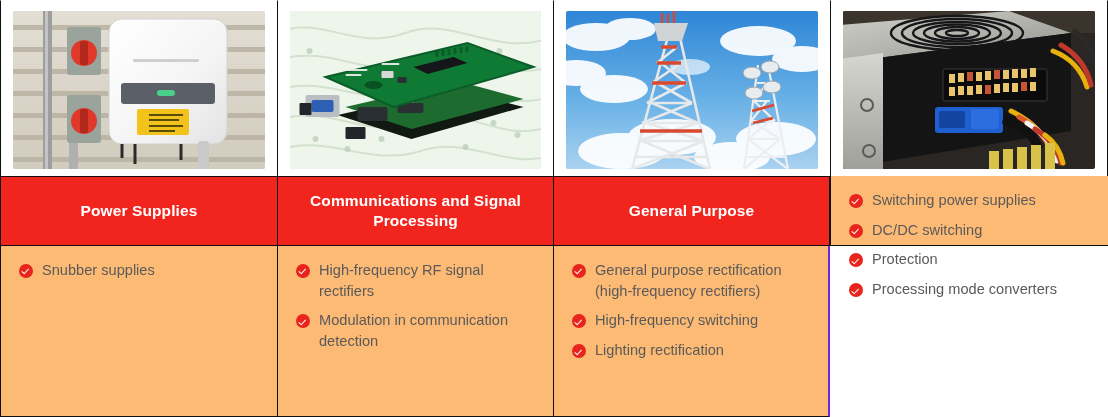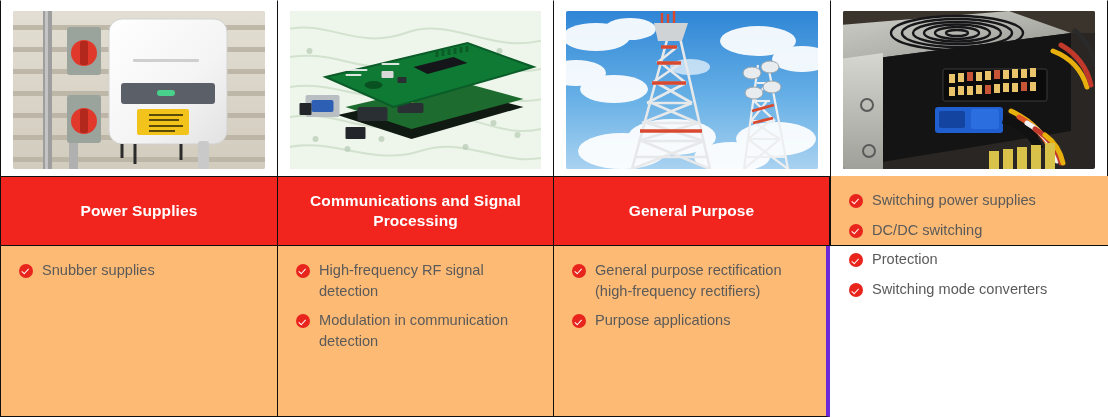"High-frequency RF signal detection" span.li-text { text: detection -> rectifiers }
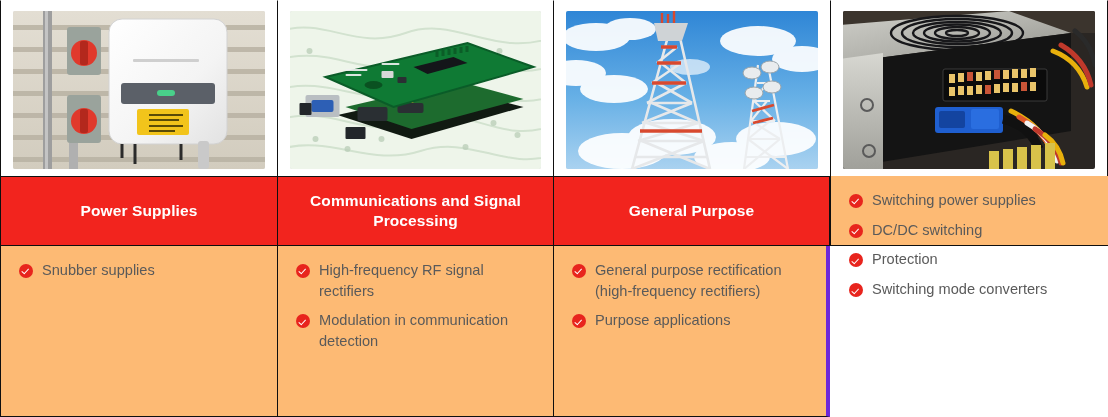"General purpose rectification" .list-cell.last { border-right: 4px solid #6d28d9 -> 2px solid #6d28d9 }
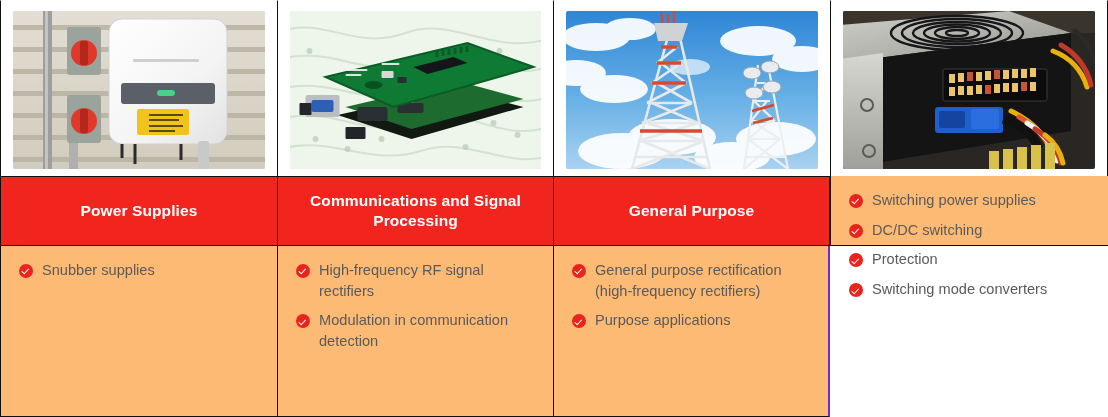"Switching mode converters" span.li-text { text: Switching -> Processing }
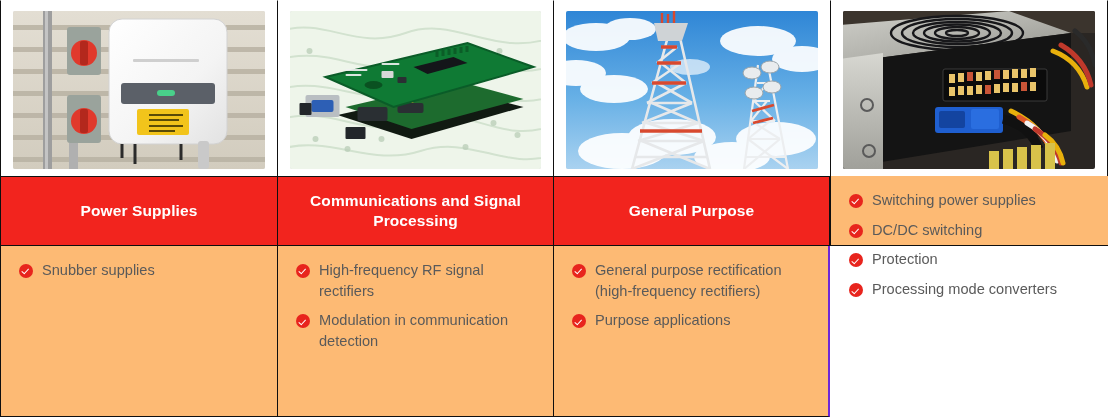"High-frequency switching" li { html: none -> <li> <span></span> <span>High-frequency switching</span> </li> }
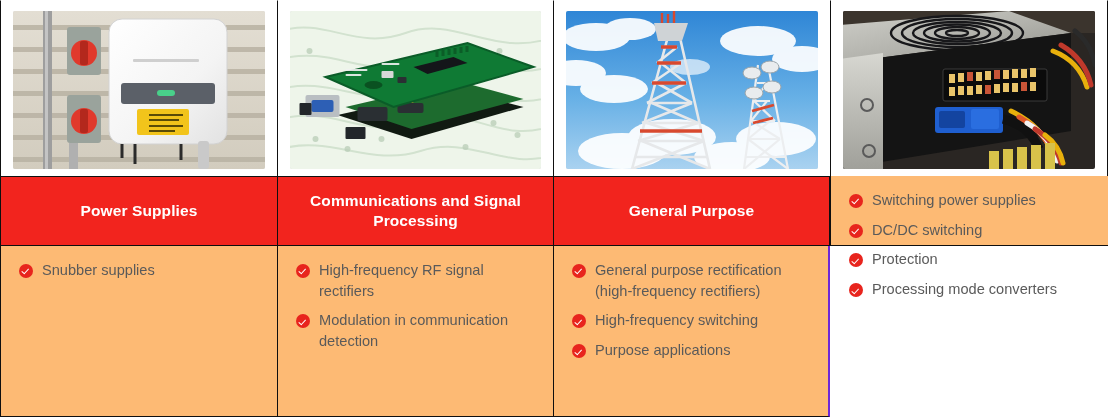"Purpose applications" span.li-text { text: Purpose applications -> Lighting rectification }
